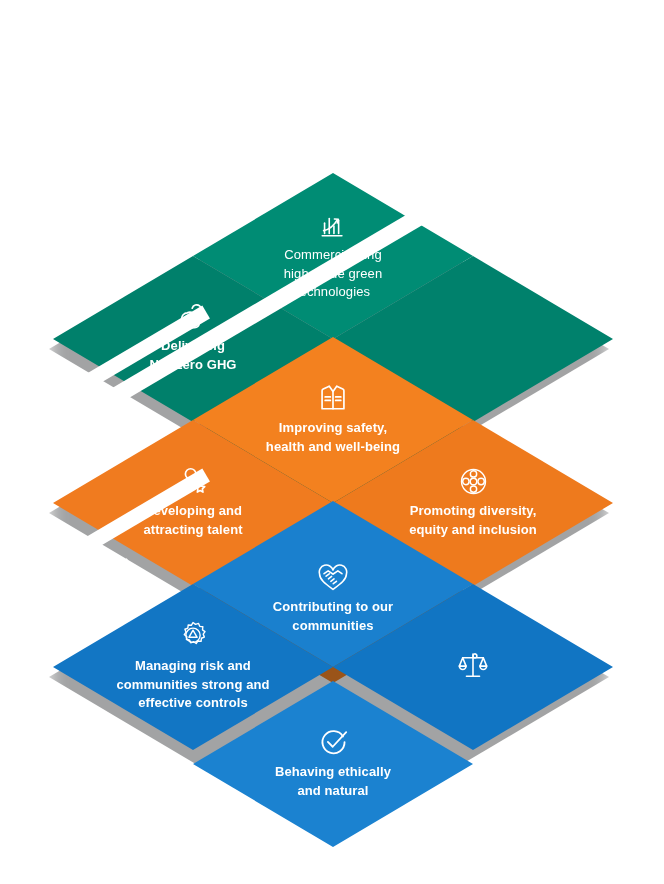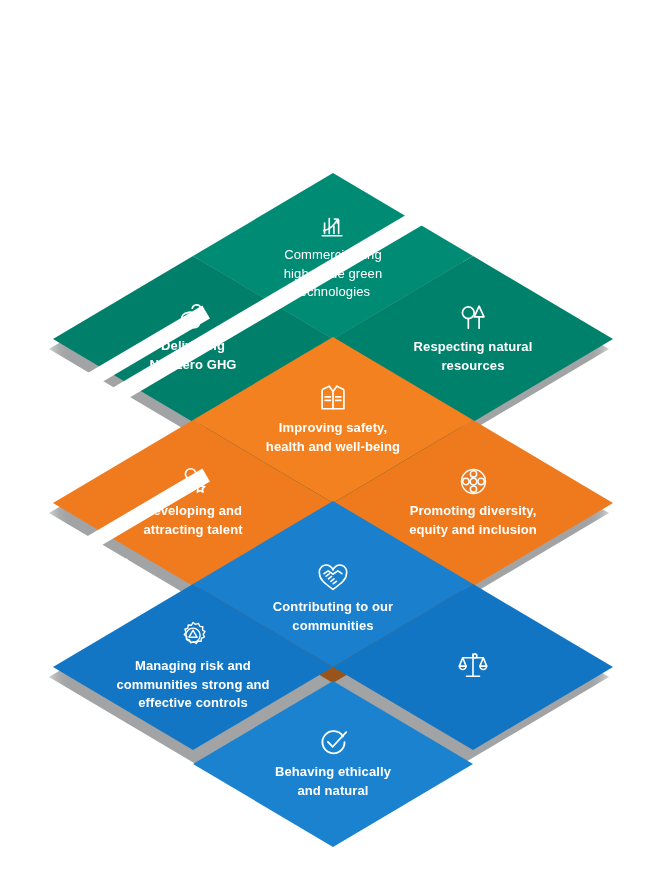"Respecting natural" div.inner { html: <div> <span> <svg> <circle></circle> <path></path> <path></path> <path></path> </svg> </span> <div>Respecting natural resources</div> </div> -> none }
